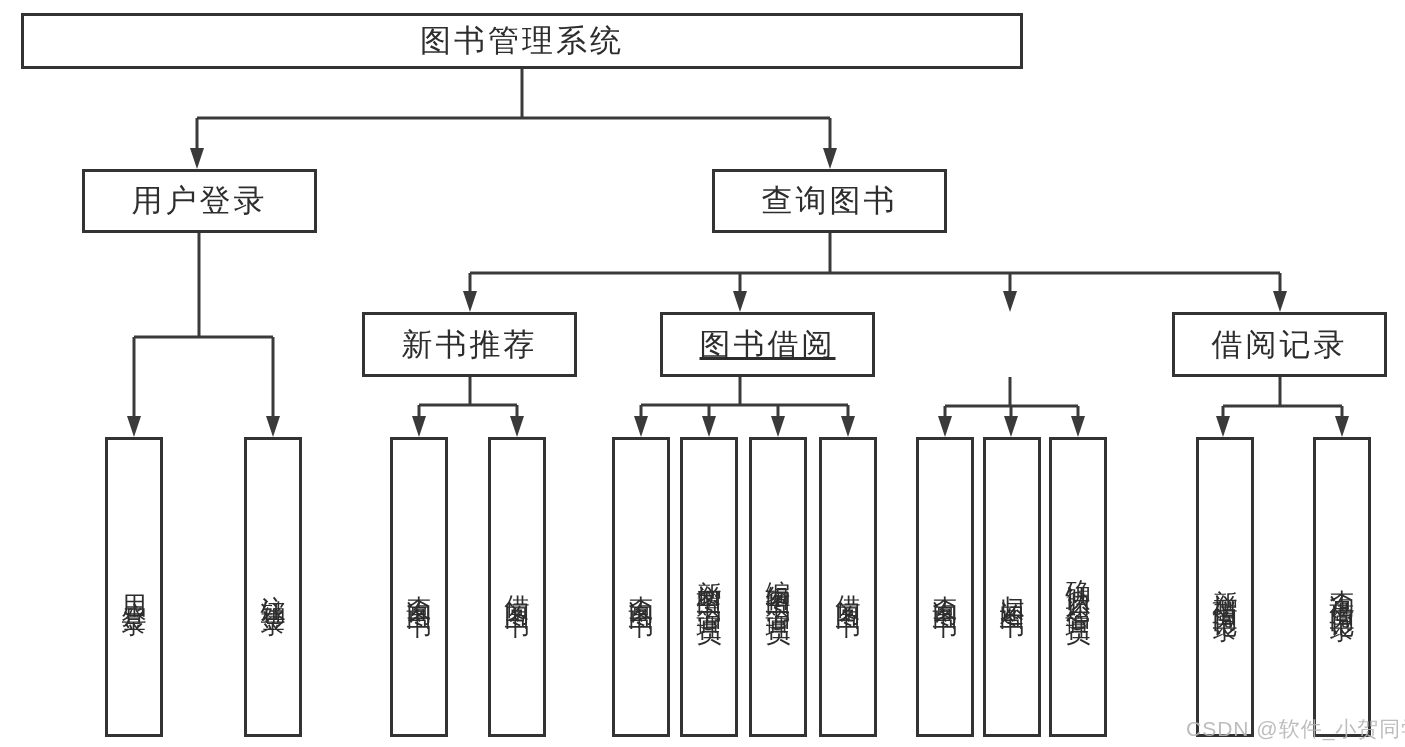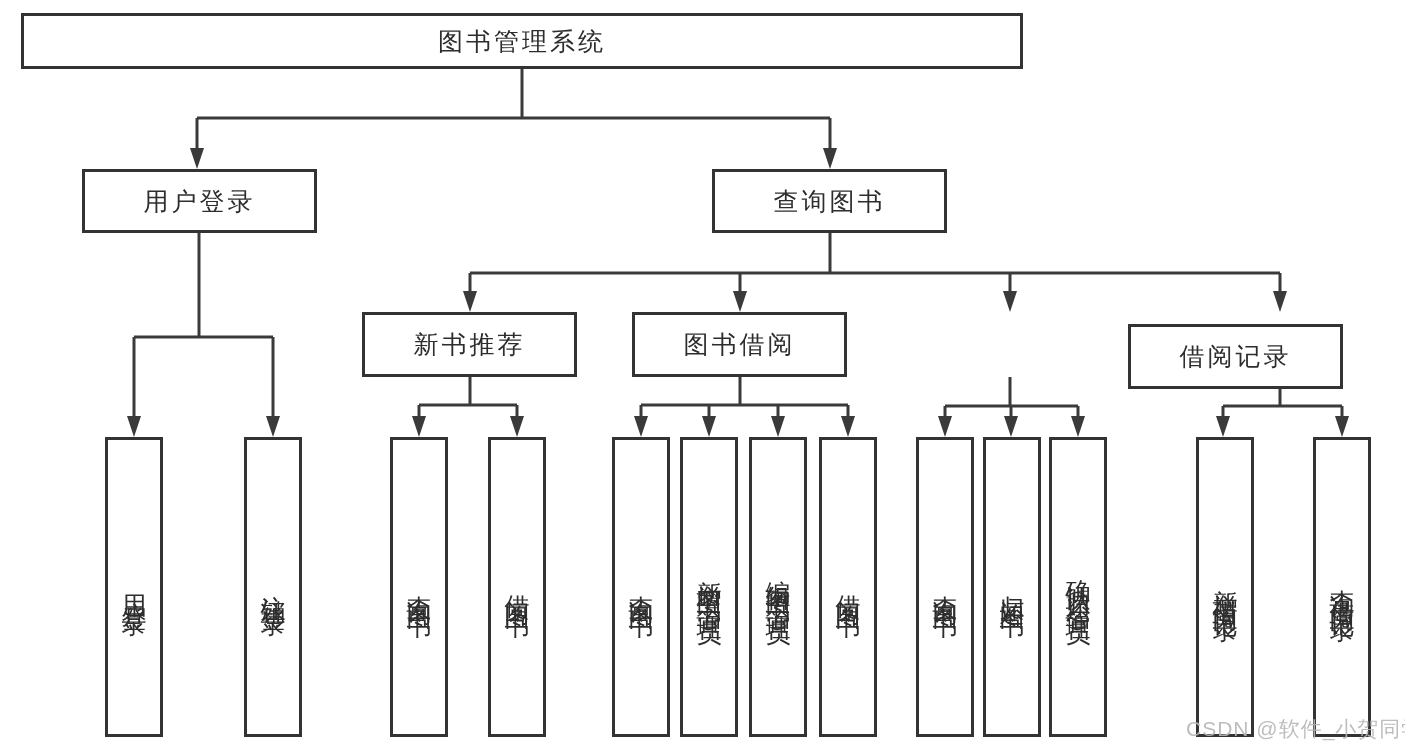"图书管理系统" .hlabel { font-size: 25px -> 31px }
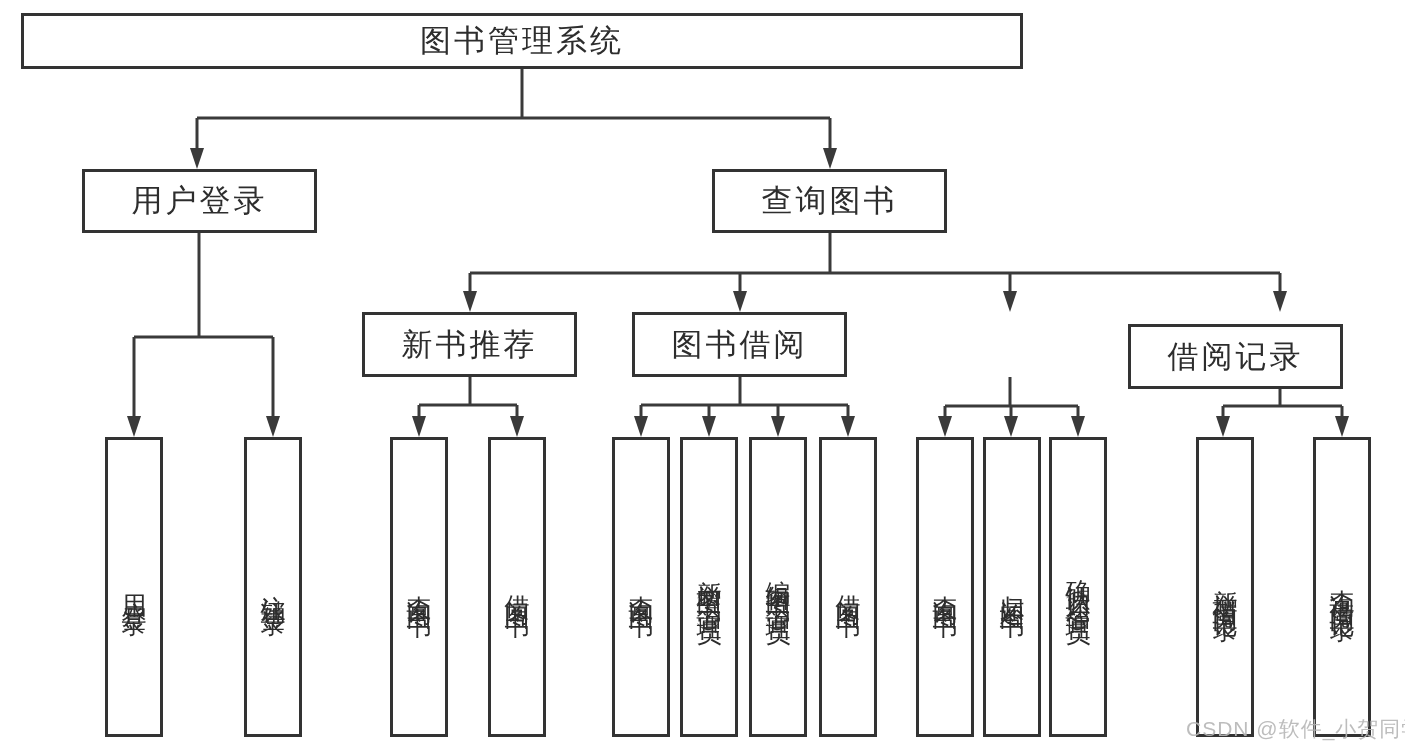"图书借阅" .l3-1 { left: 632px -> 660px; text-decoration: none -> underline }
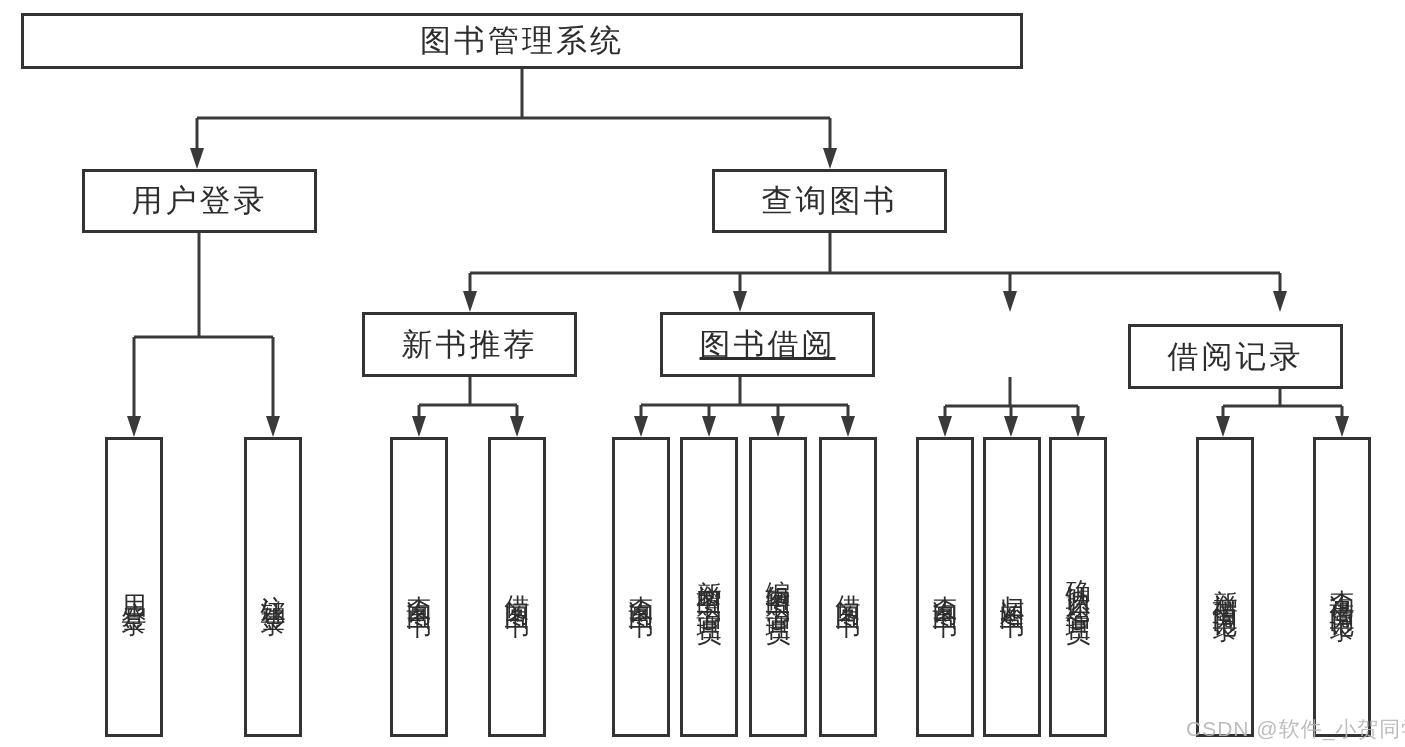"借阅记录" .l3-3 { left: 1128px -> 1172px; margin-top: 12px -> none }
